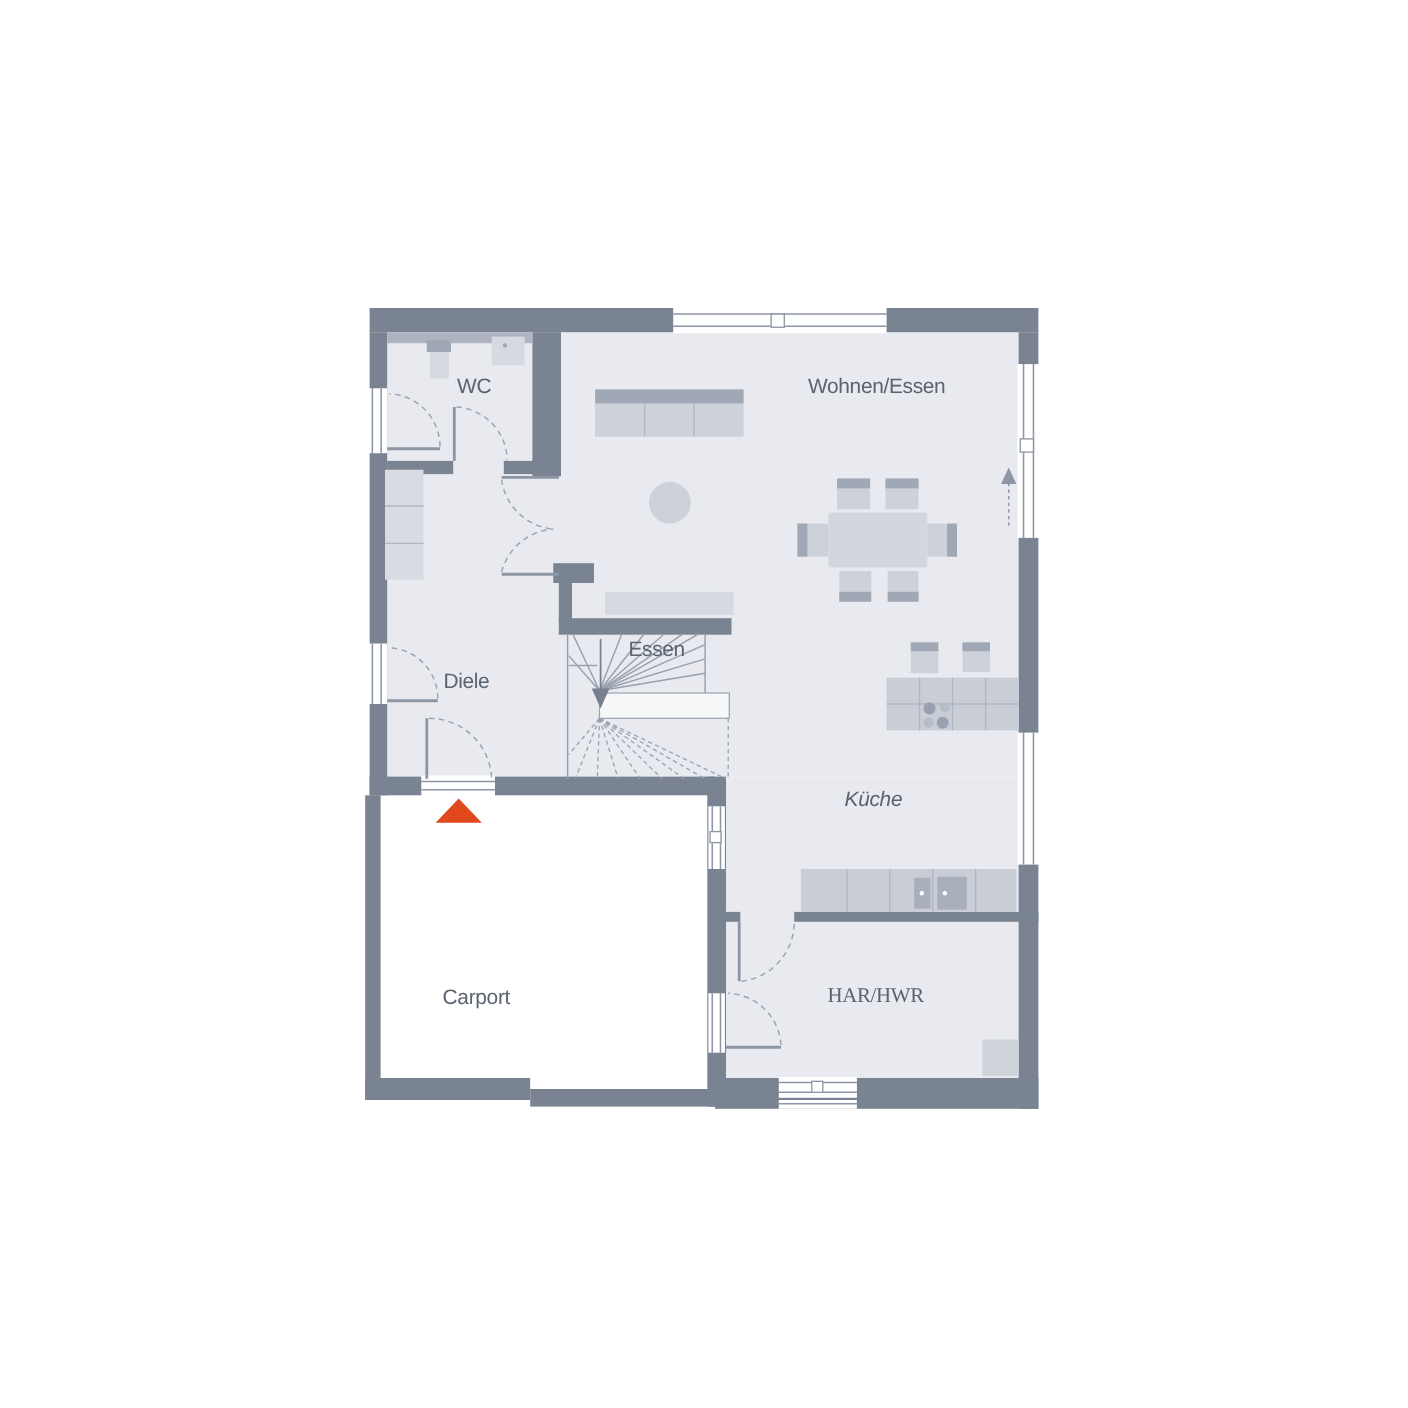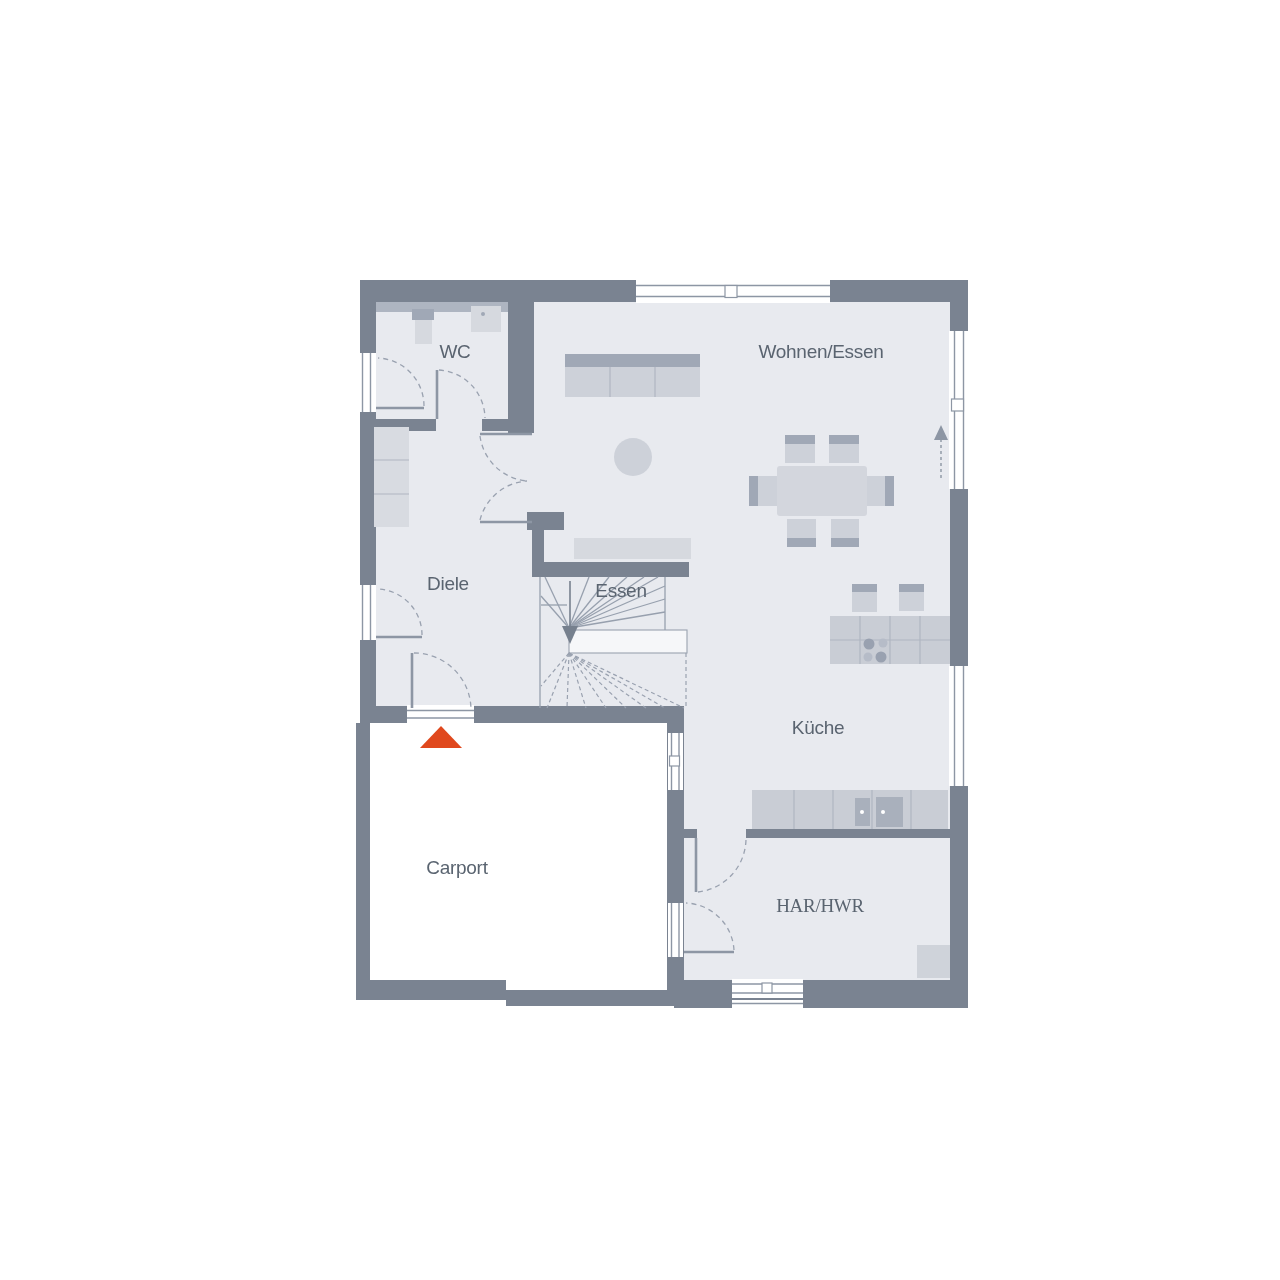"WC" .canvas { margin-left: 24px -> none }
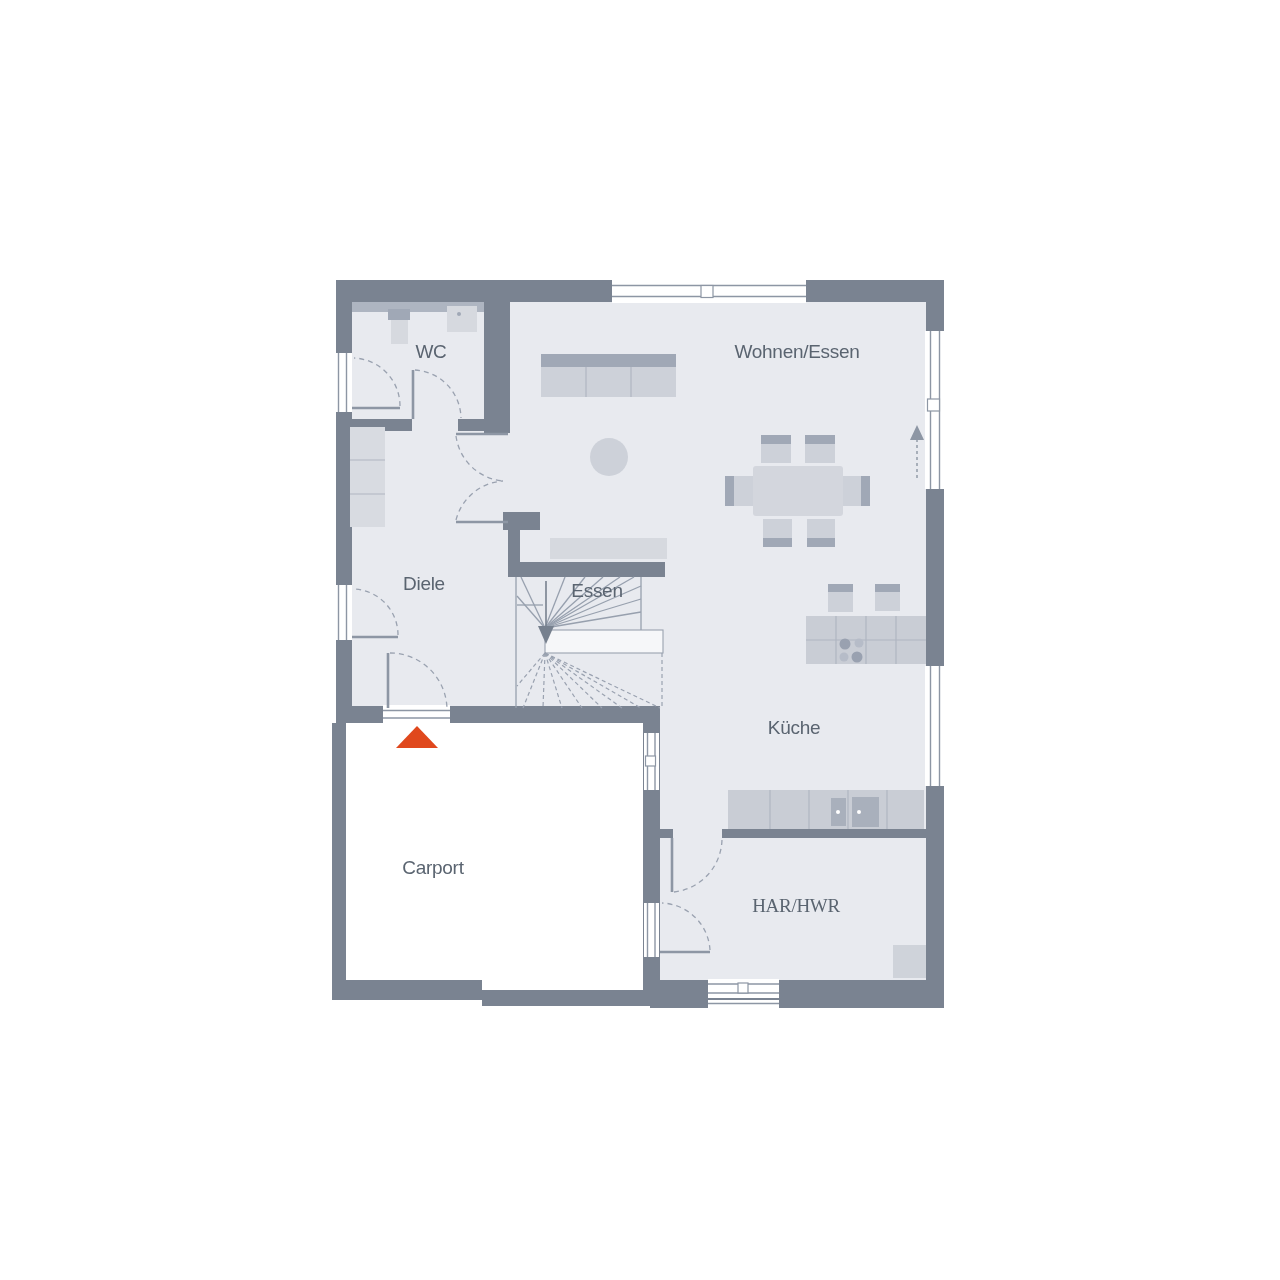"Diele" div.room-label { top: 584px -> 620px }
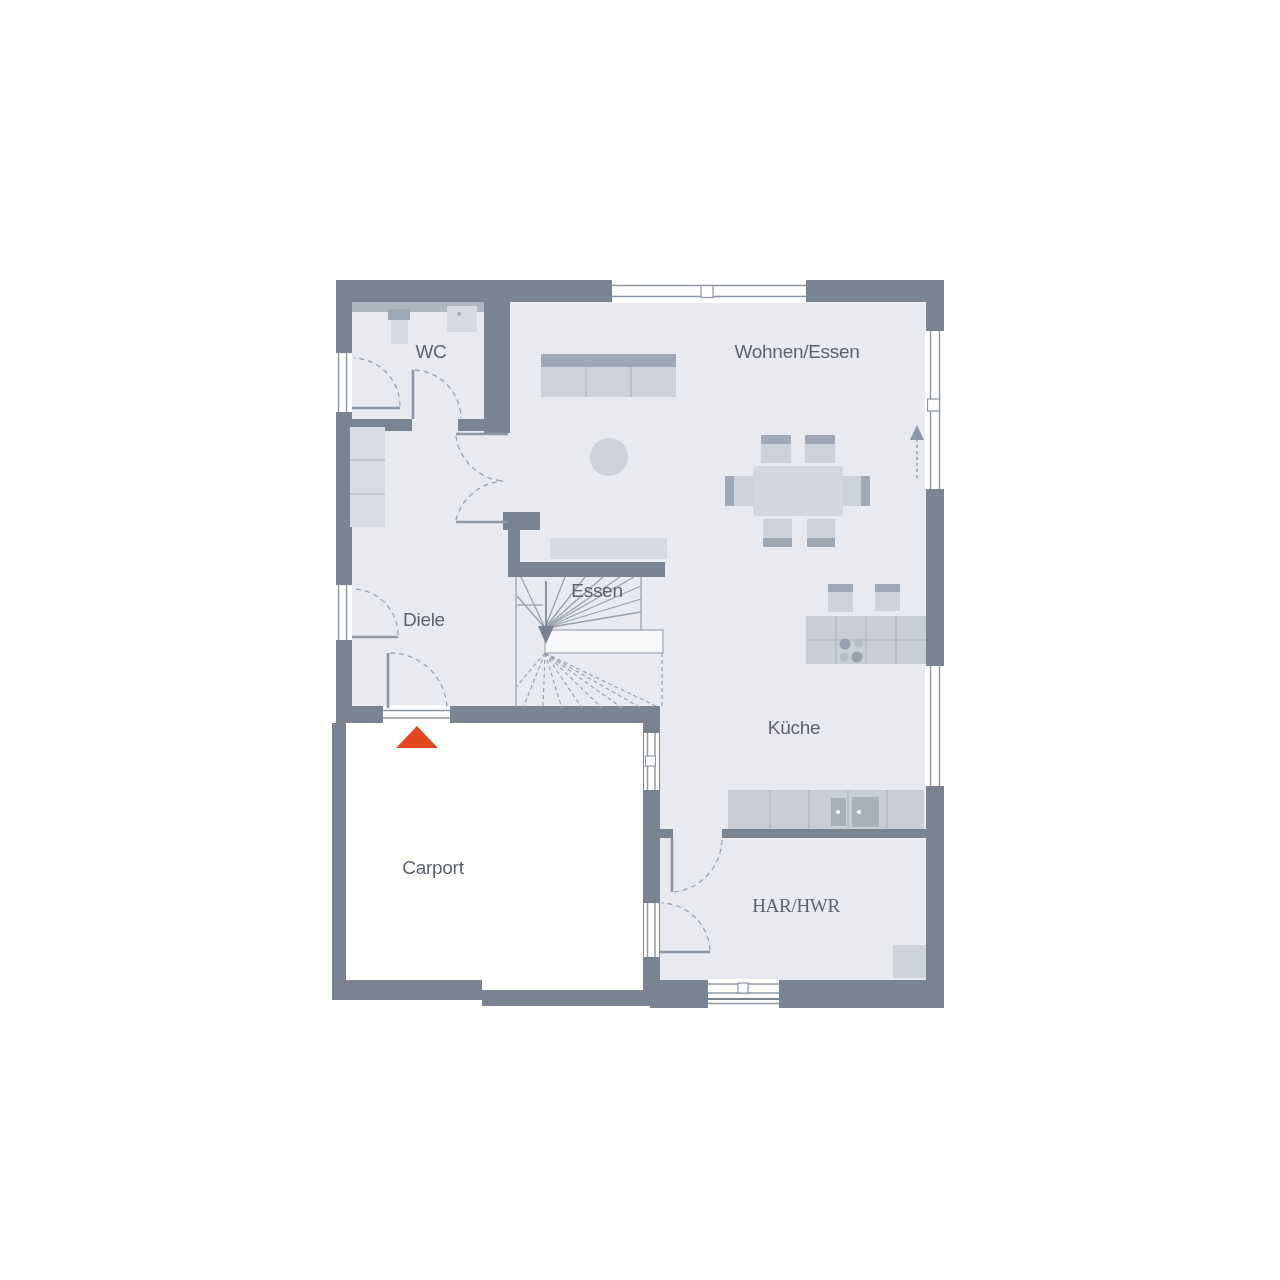"Küche" div.room-label { font-style: none -> italic }
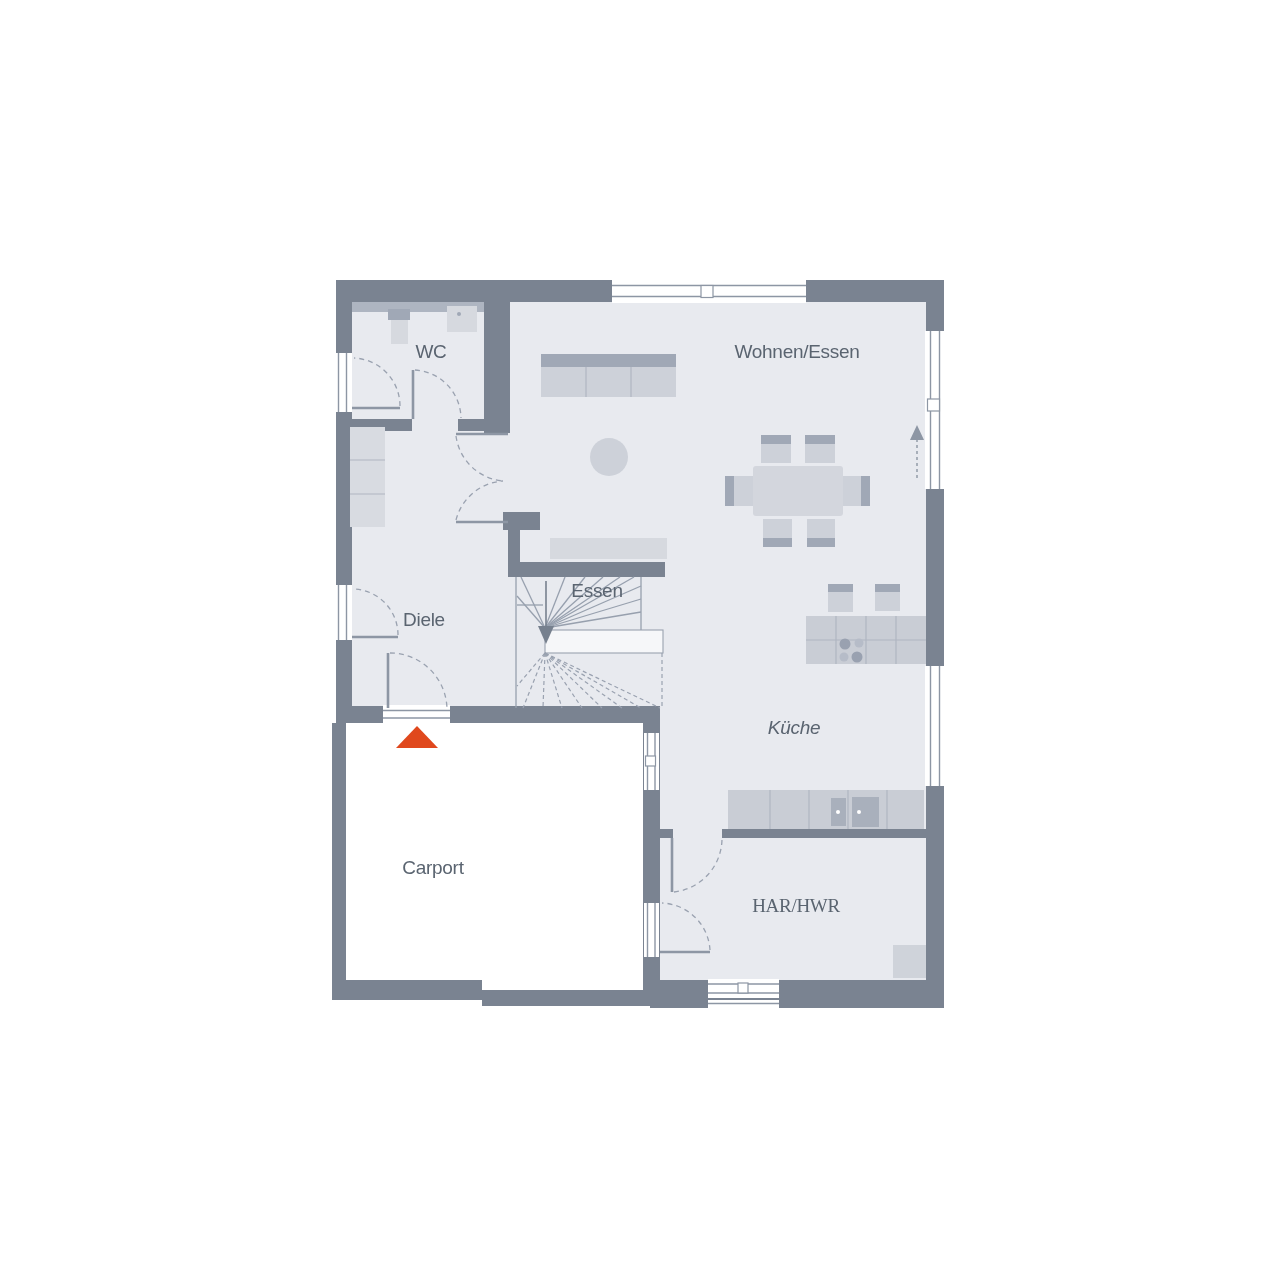"Carport" div.room-label { top: 868px -> 908px }
